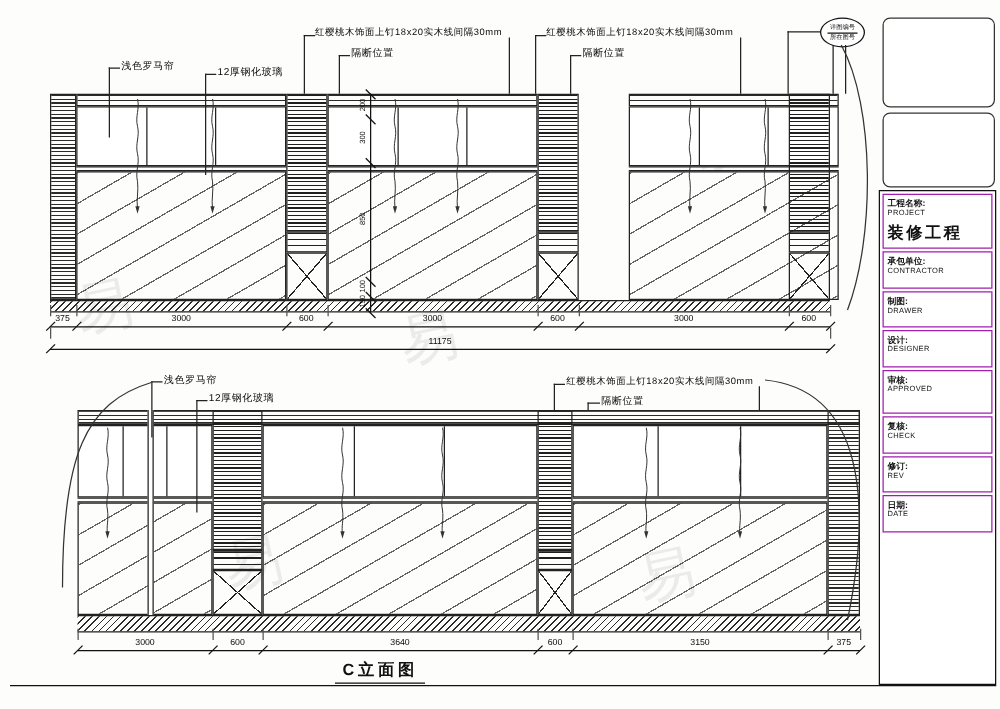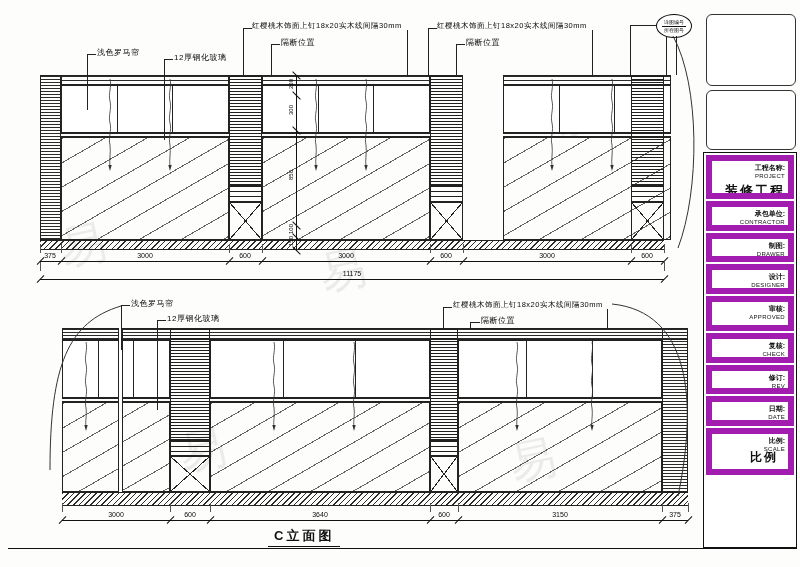"装修工程" .trow { border: 6px solid #a21caf -> 1px solid #a21caf; text-align: right -> none }
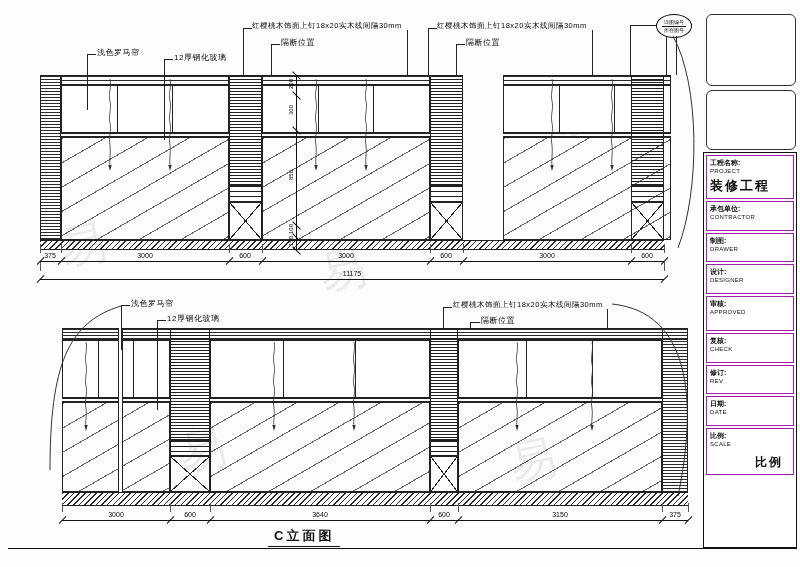"比例" div.trow { html: <div> <span>比例:</span> <span>SCALE</span> <span>比例</span> </div> -> none }
